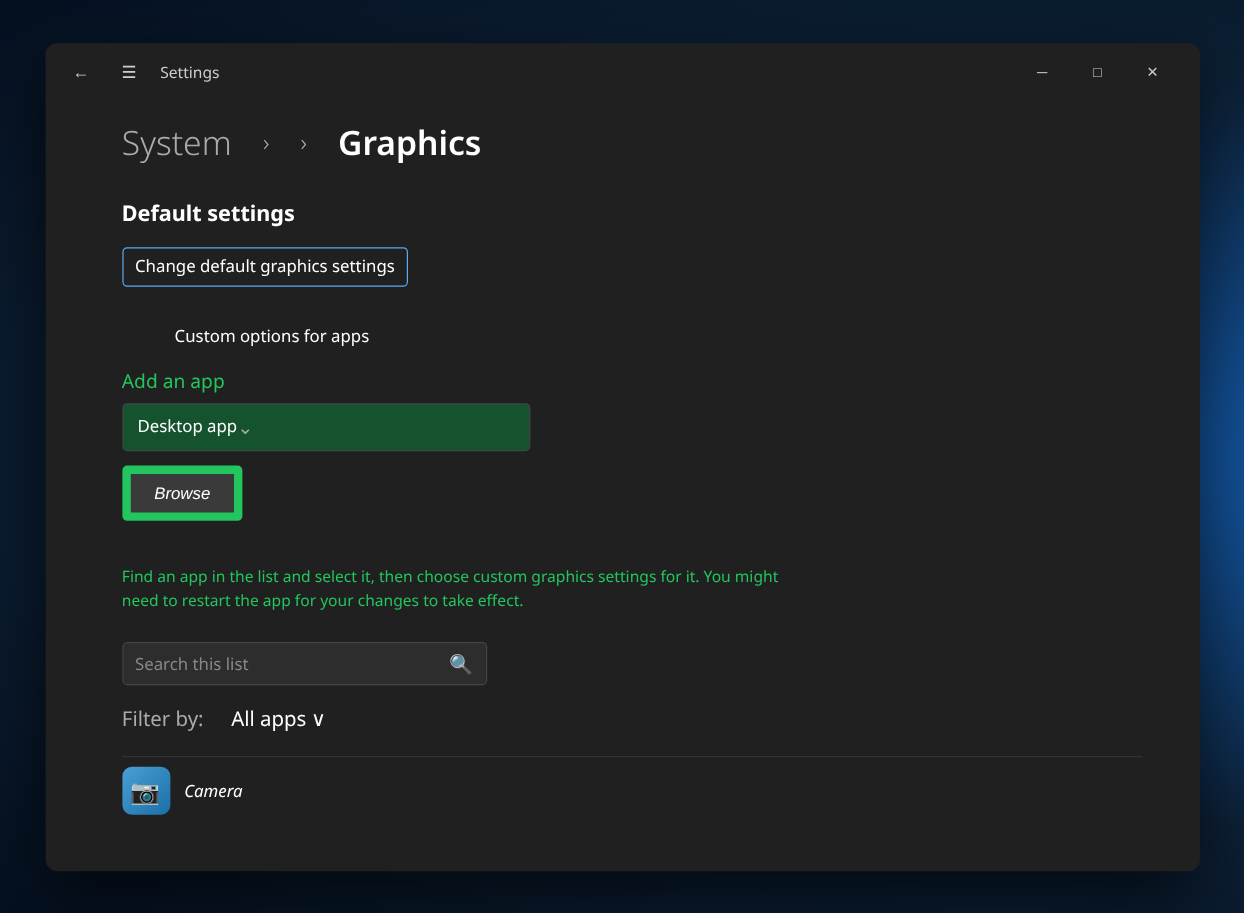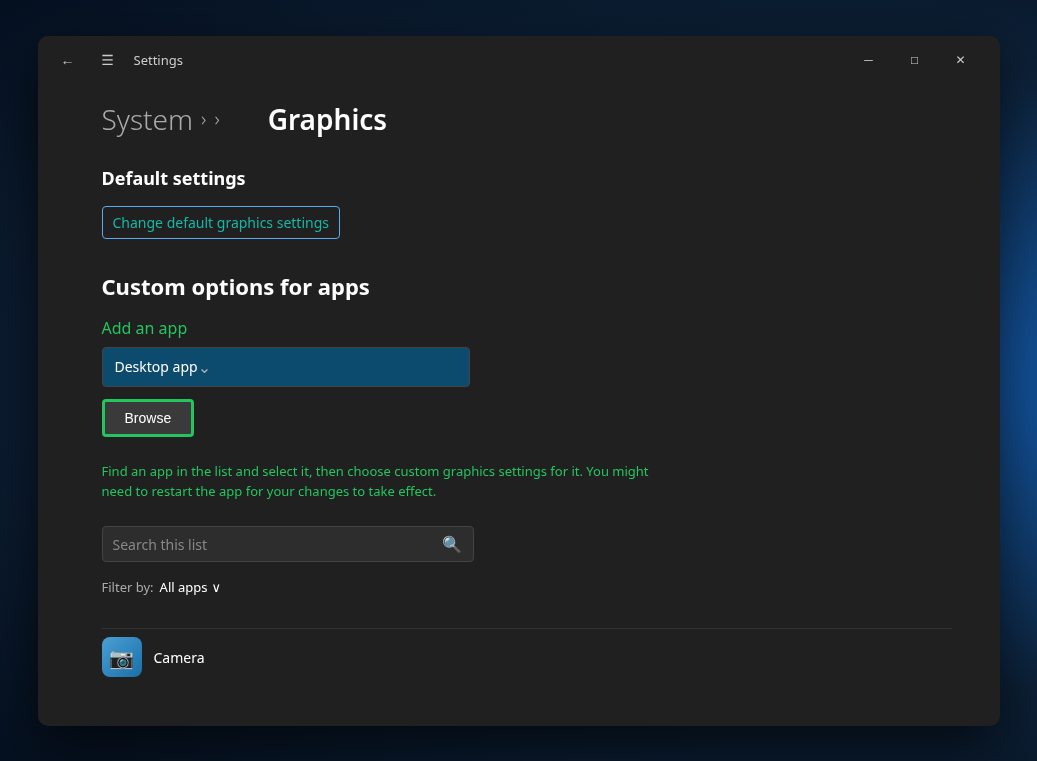"System" .breadcrumb { gap: 8px -> 26px }
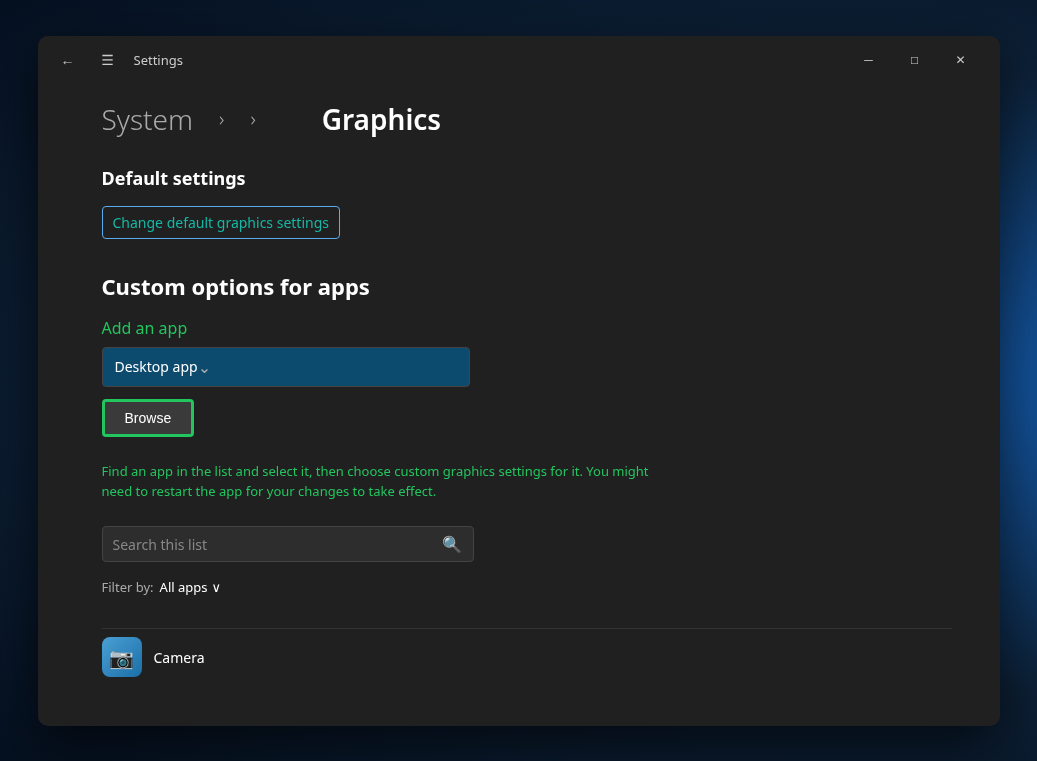"Graphics" .breadcrumb-item.active { margin-left: 40px -> none }
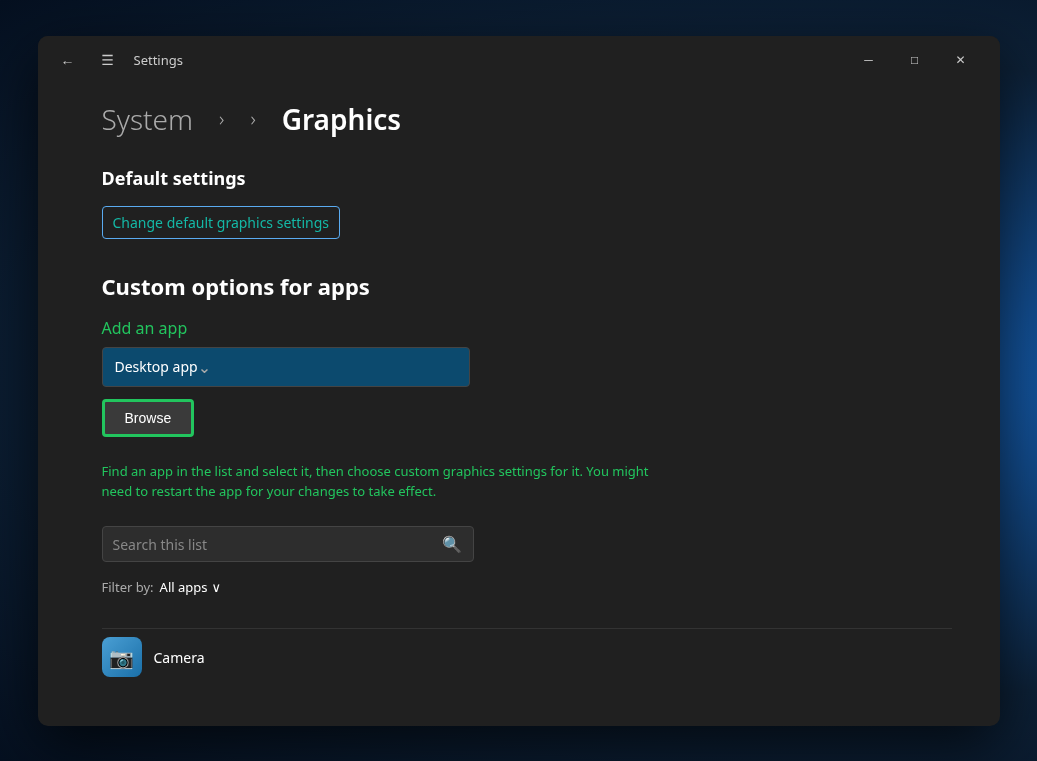"Change default graphics settings" .link-button { color: #14b8a6 -> #ffffff }
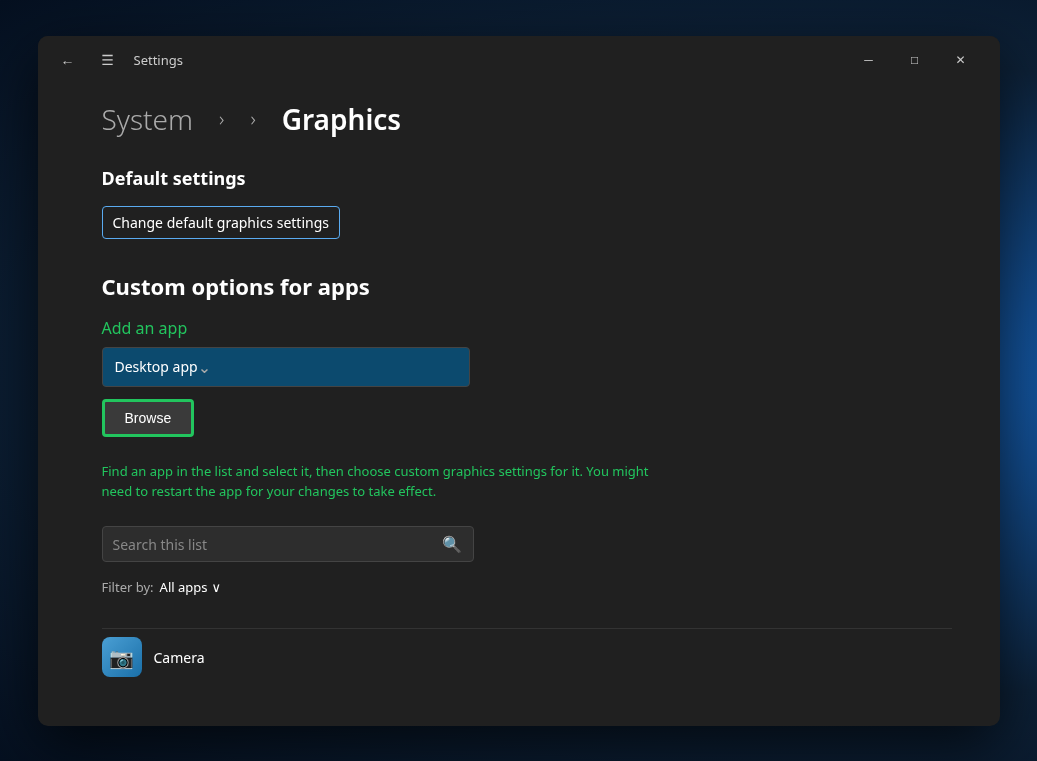"Custom options for apps" .section-title-2 { font-size: 22px -> 14px; font-weight: 700 -> 400; margin-left: none -> 44px }
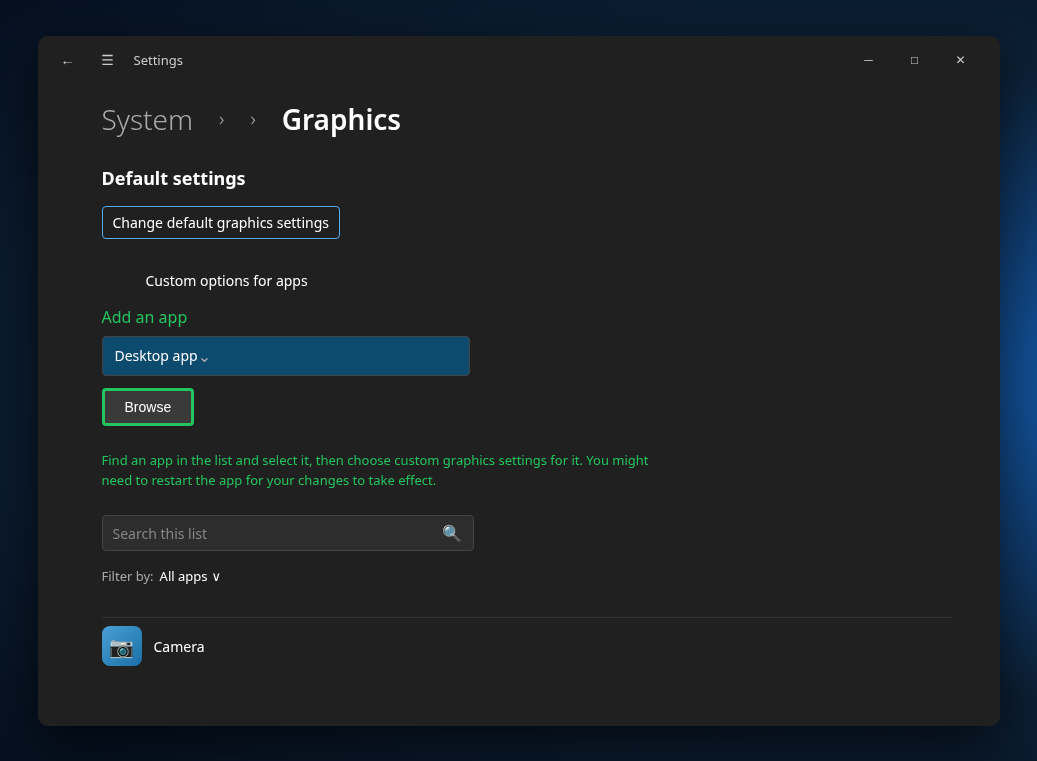"Desktop app" .dropdown { background: #0c4a6e -> #14532d; width: 368px -> 340px }
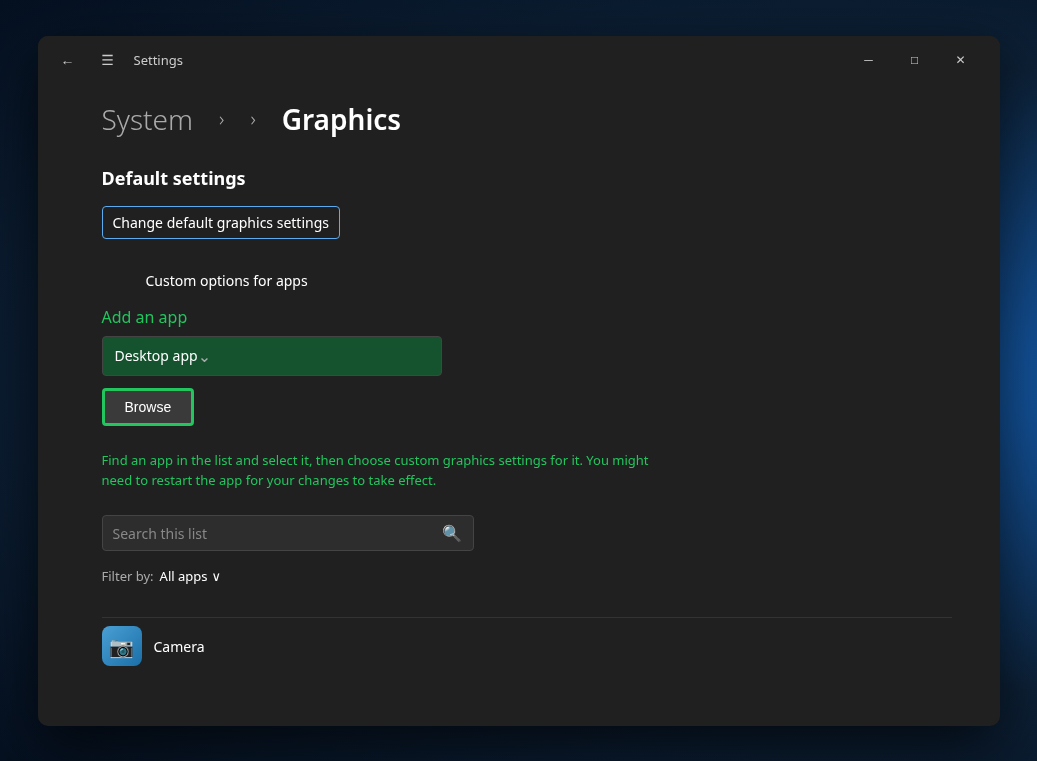"Browse" .browse-btn { border: 3px solid #22c55e -> 7px solid #22c55e; font-style: none -> italic; margin-bottom: 24px -> 36px }
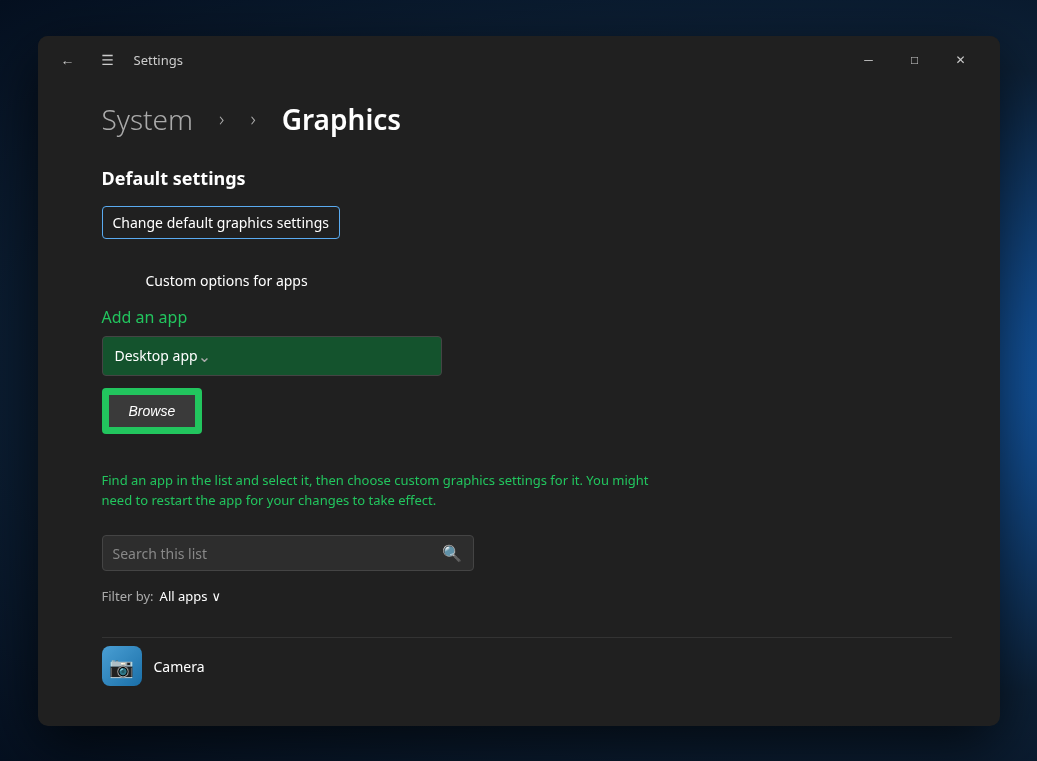"Search this list" .search-container { width: 372px -> 304px }
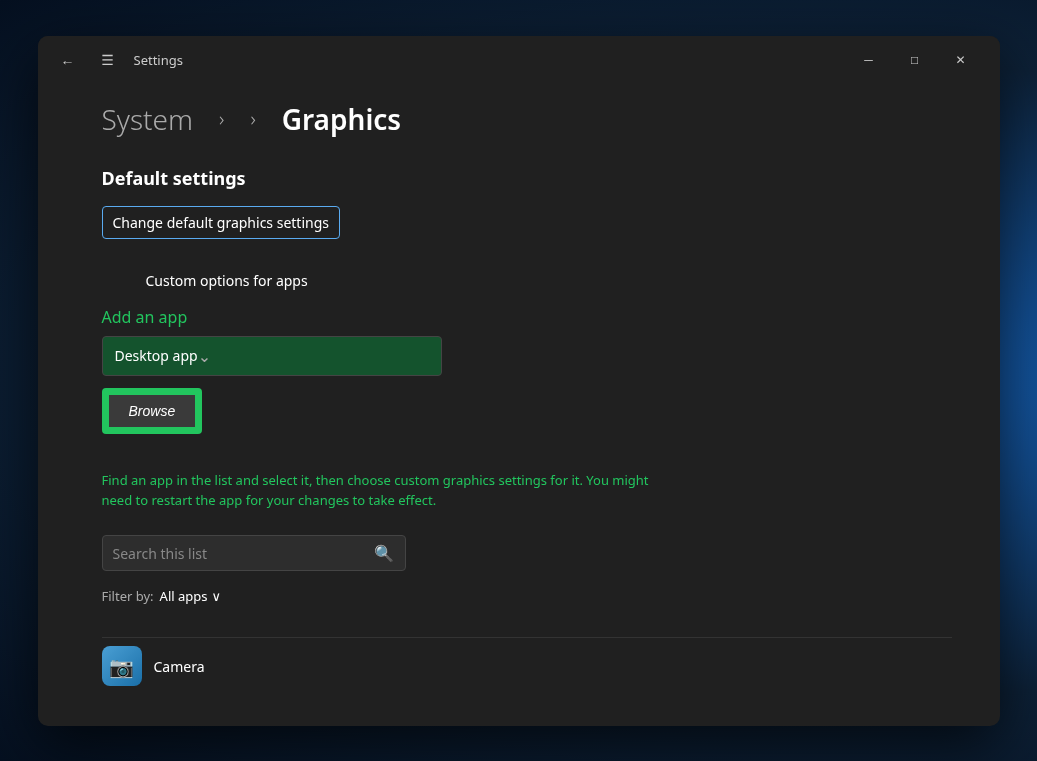"Filter by:" .filter-row { font-size: 13px -> 17px; gap: 6px -> 23px; margin-bottom: 32px -> 20px }
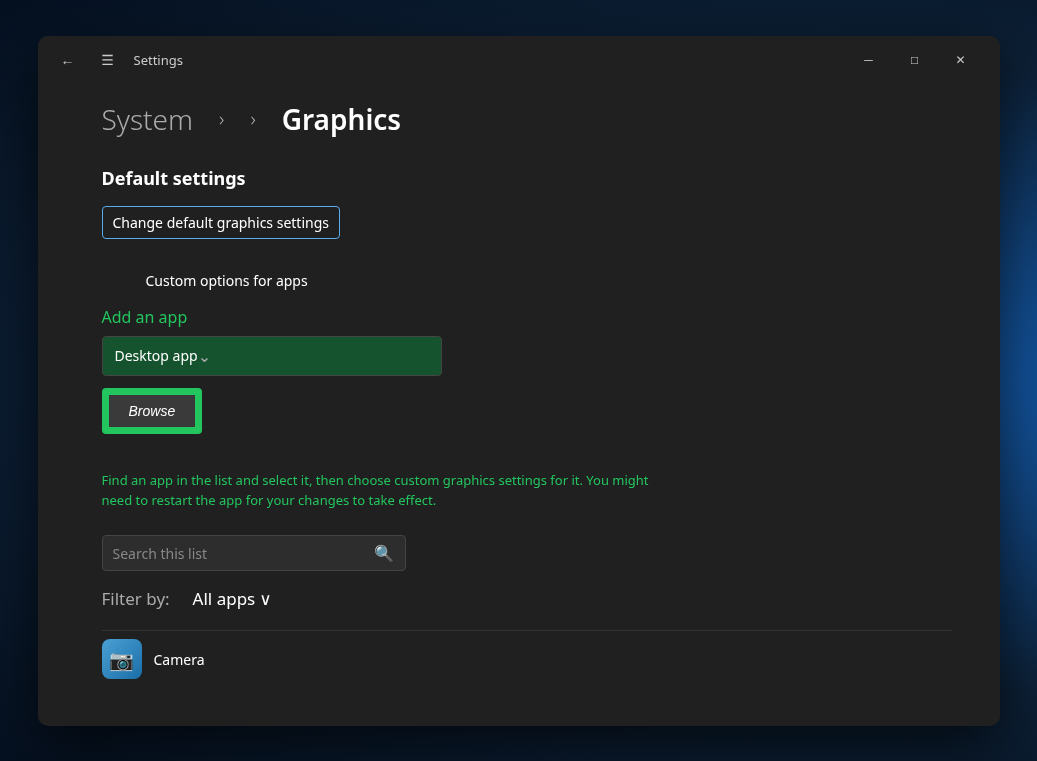"Camera" .app-name { font-style: none -> italic }
